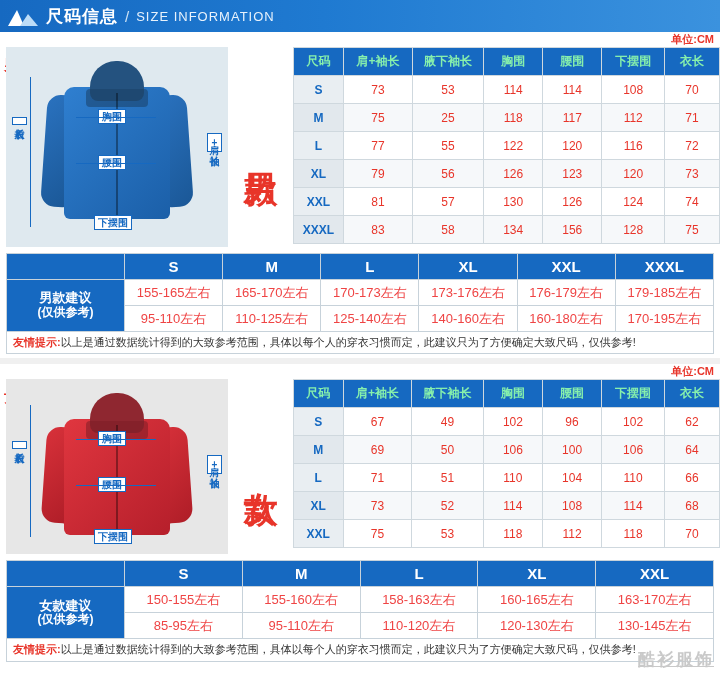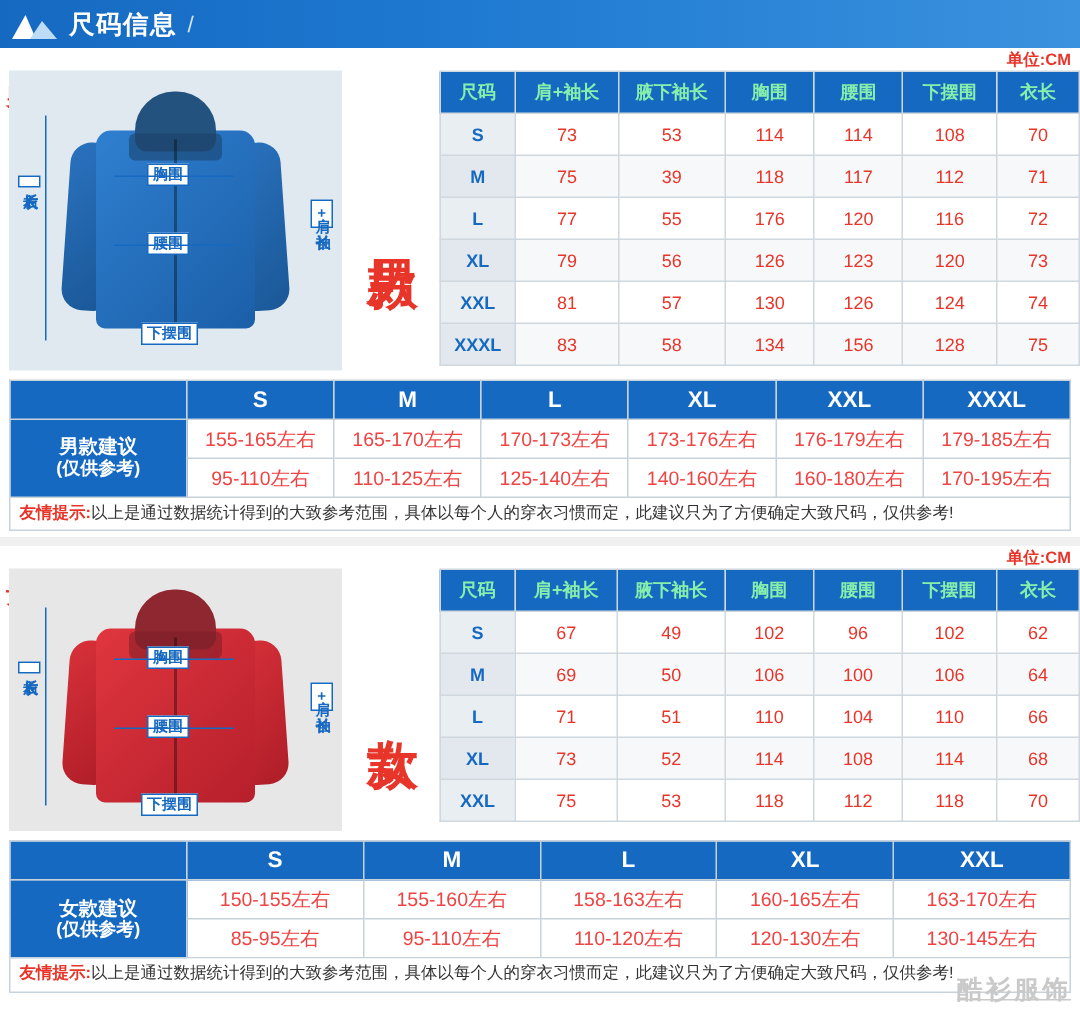"SIZE INFORMATION" span.header-title-en { html: none -> <span>SIZE INFORMATION</span> }
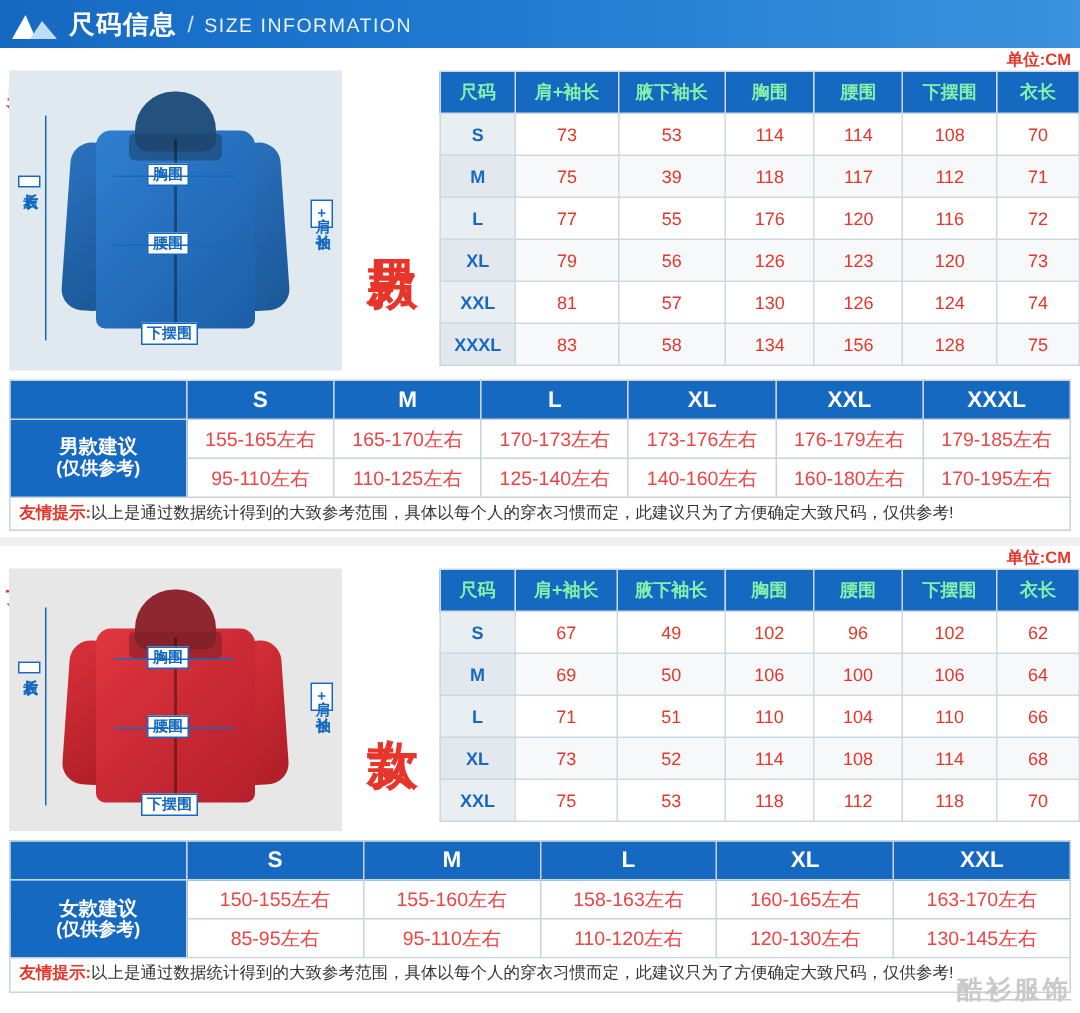"39" td { text: 39 -> 25 }
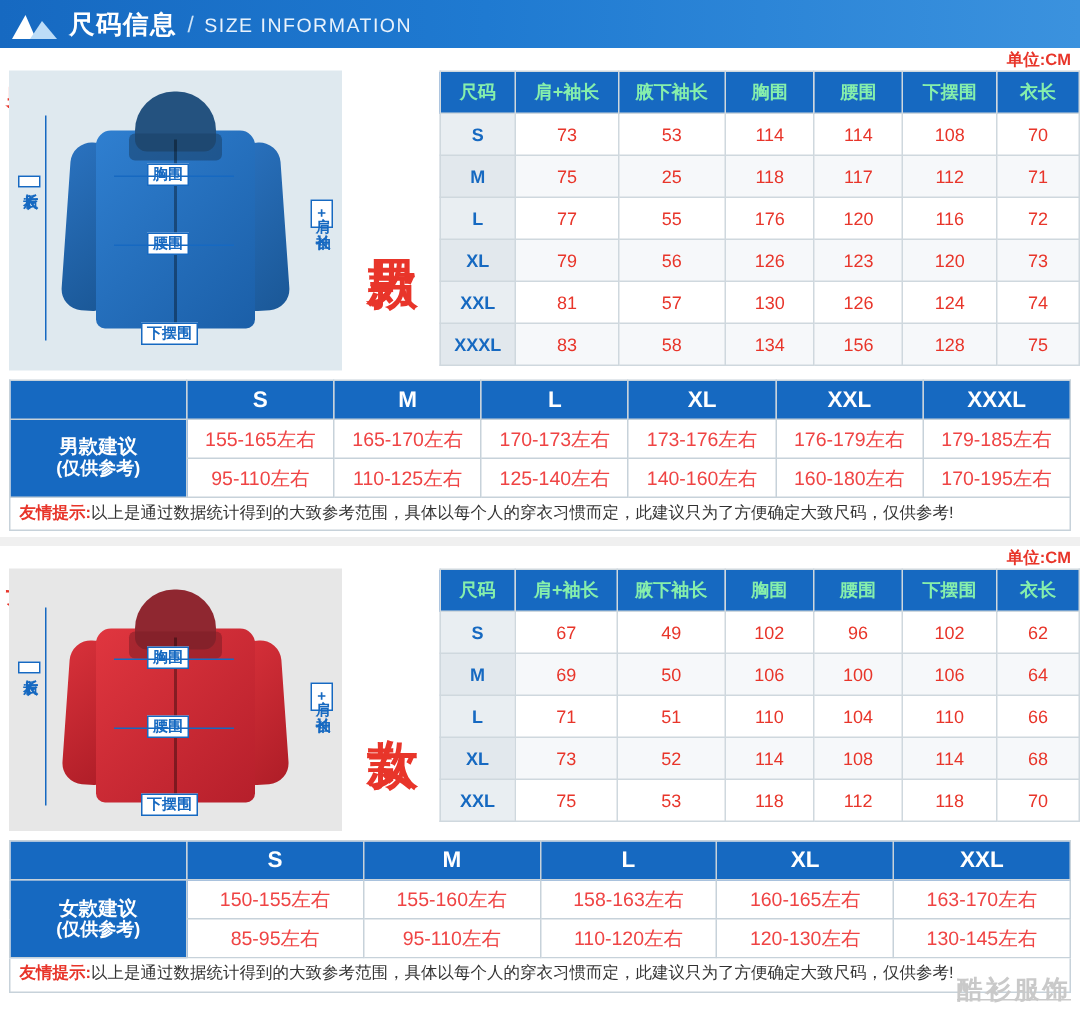"176" td { text: 176 -> 122 }
